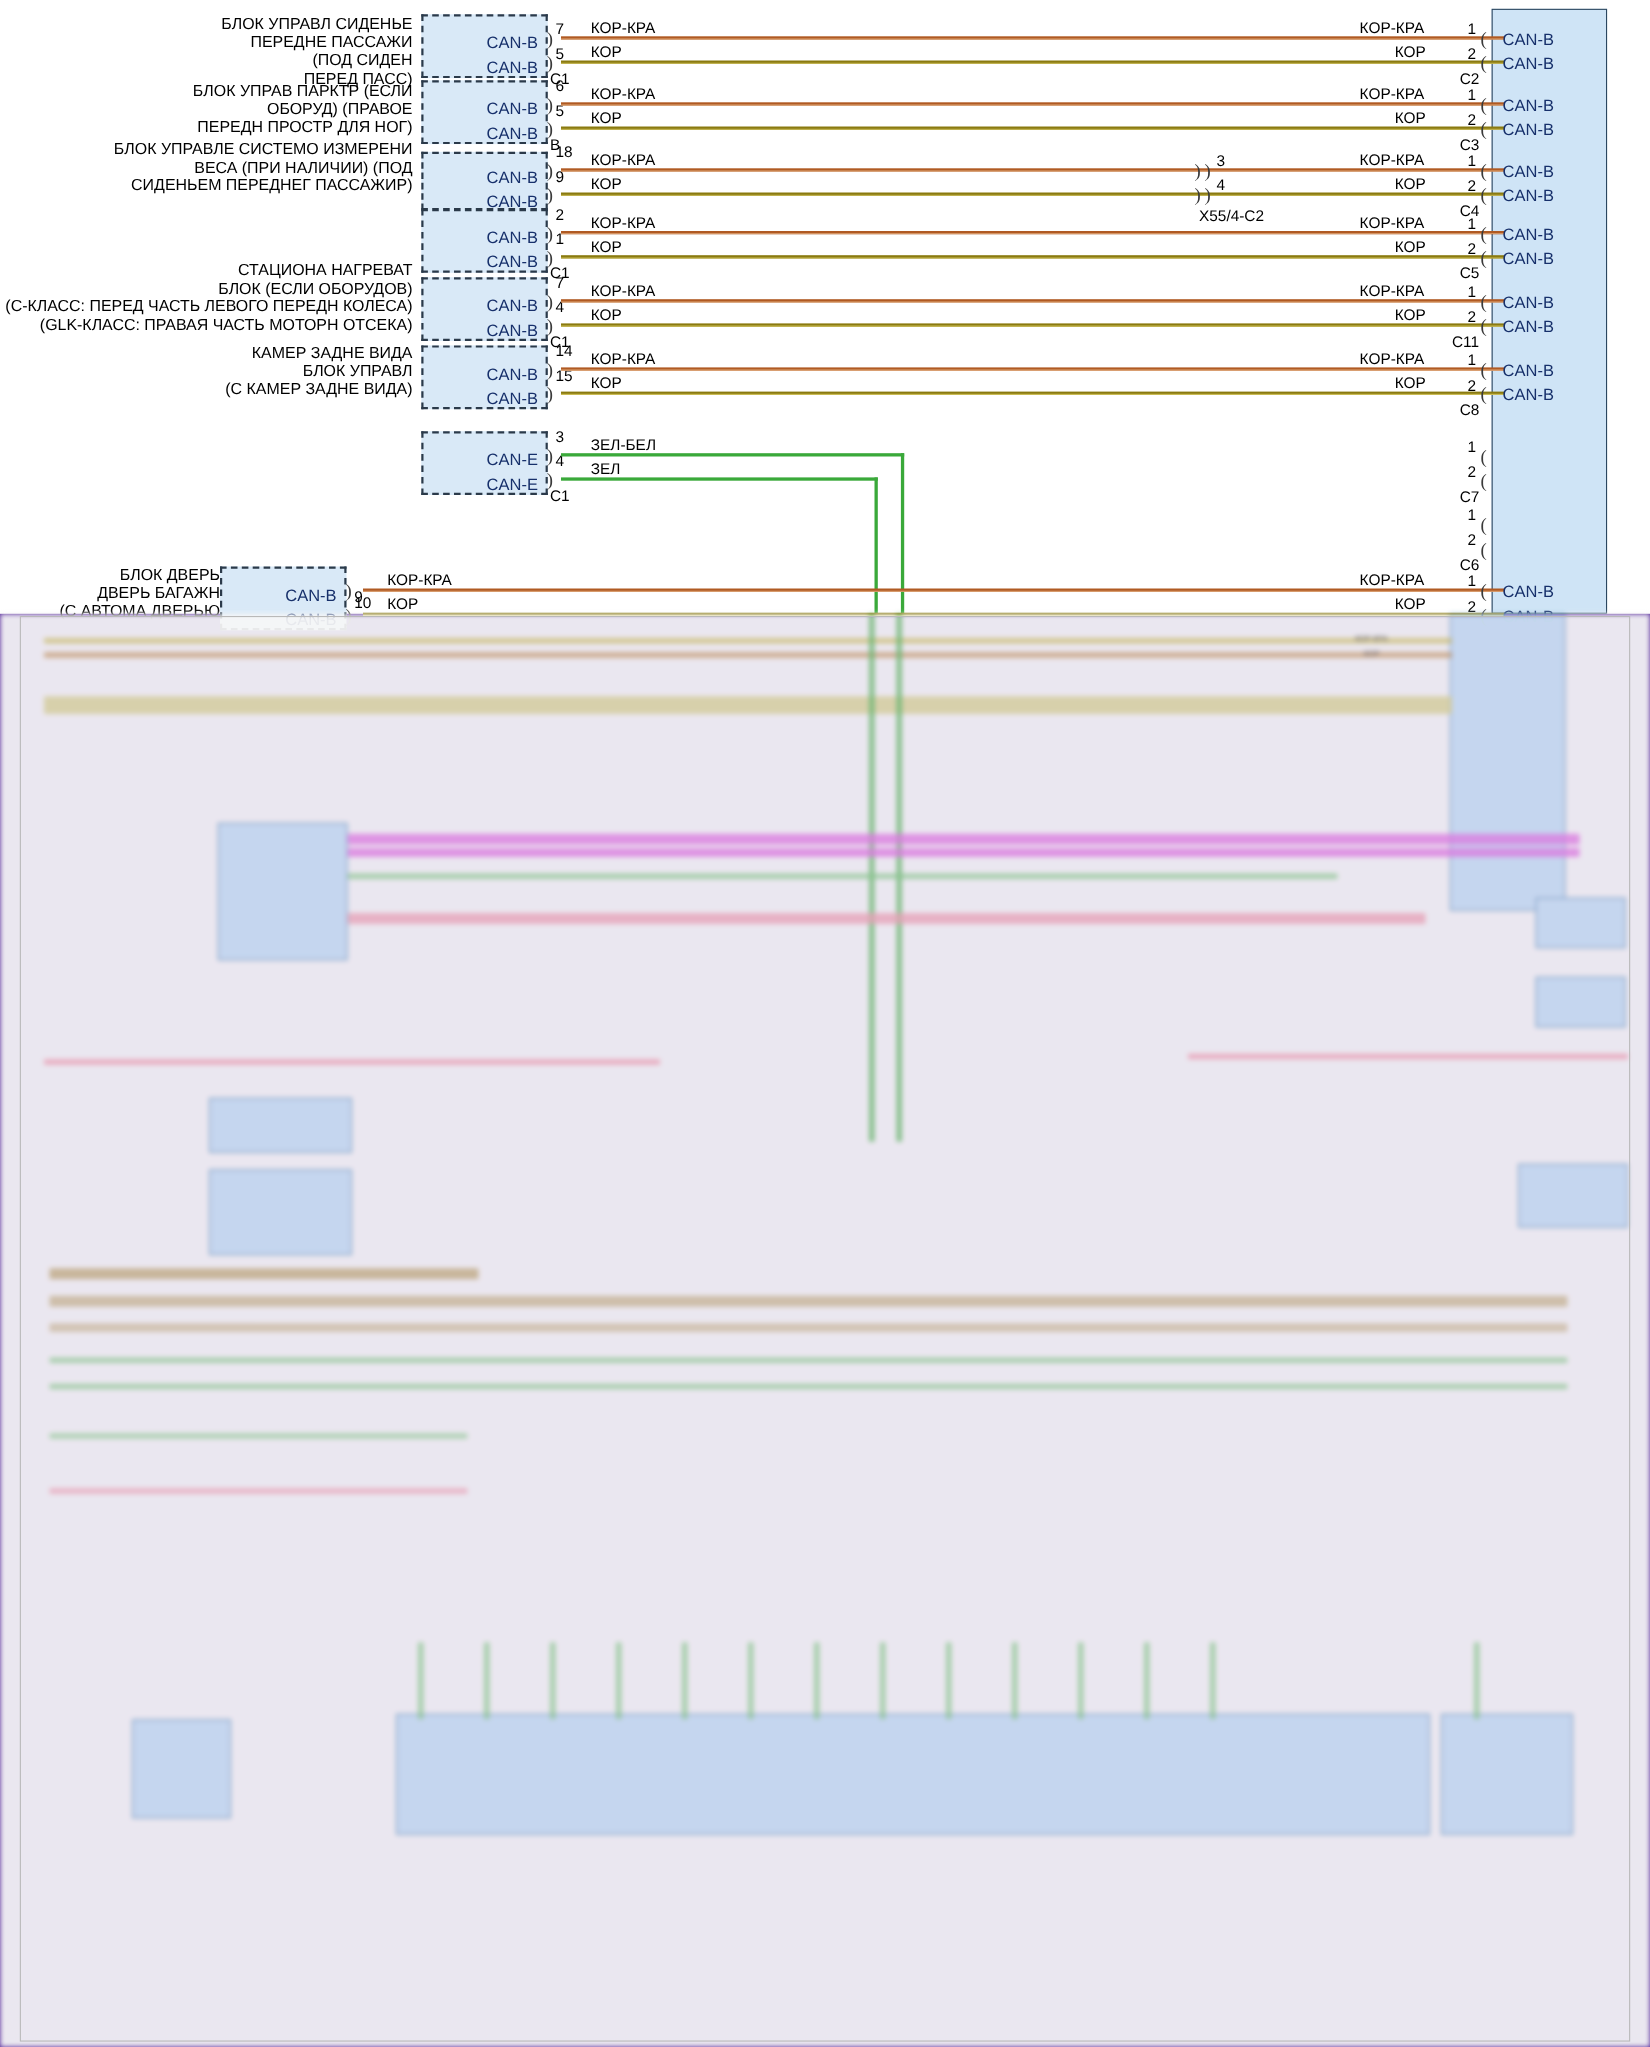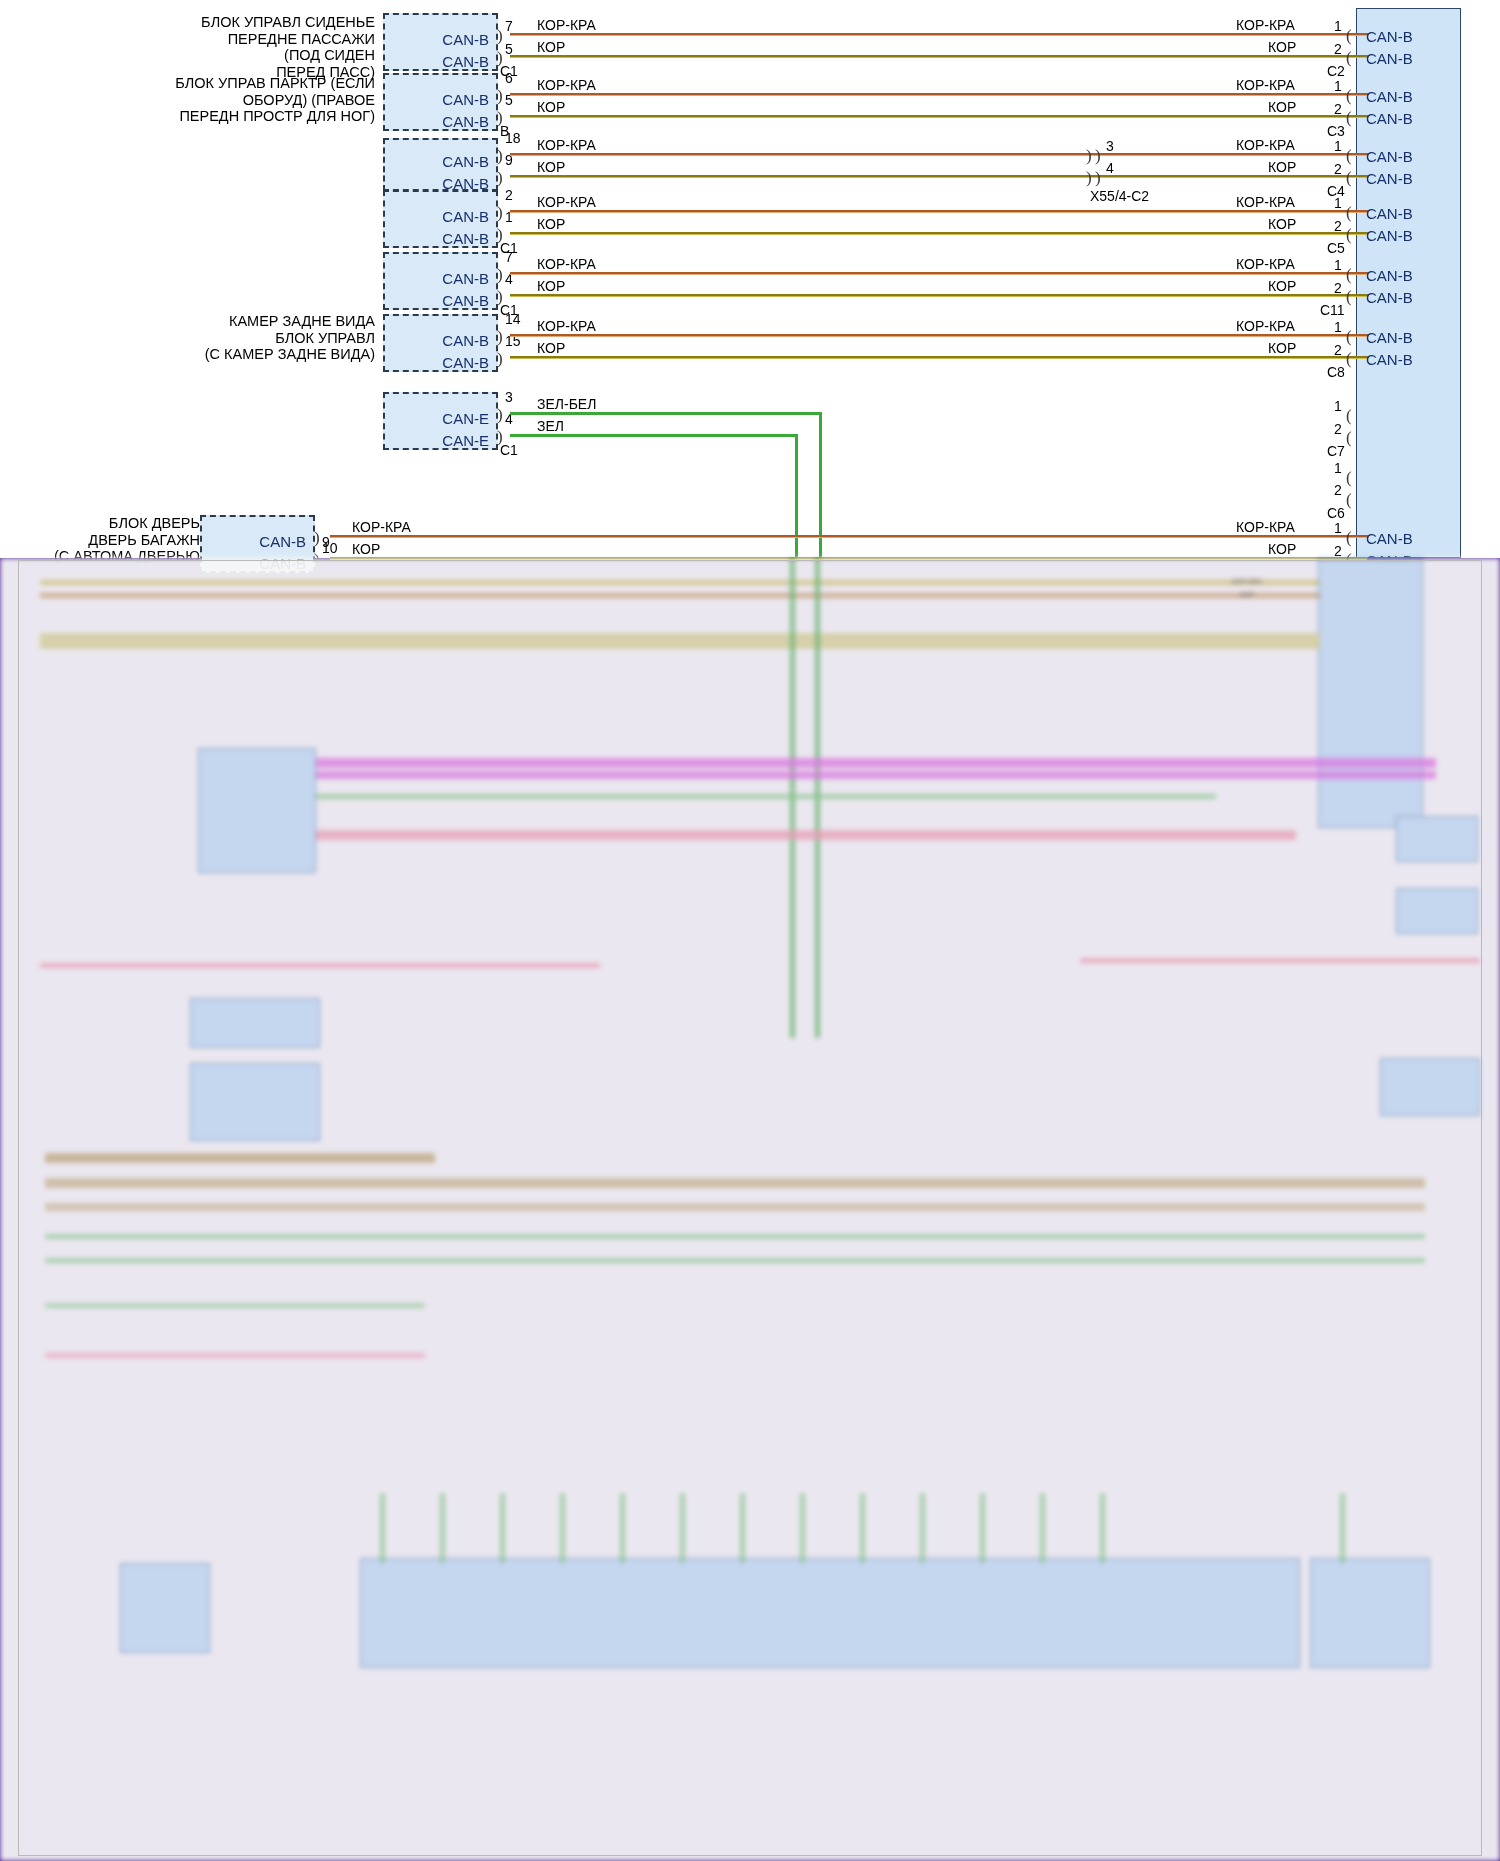"БЛОК УПРАВЛЕ СИСТЕМО ИЗМЕРЕНИ" div.cap { html: none -> <div> <div>БЛОК УПРАВЛЕ СИСТЕМО ИЗМЕРЕНИ</div> <div>ВЕСА (ПРИ НАЛИЧИИ) (ПОД</div> <div>СИДЕНЬЕМ ПЕРЕДНЕГ ПАССАЖИР)</div> </div> }
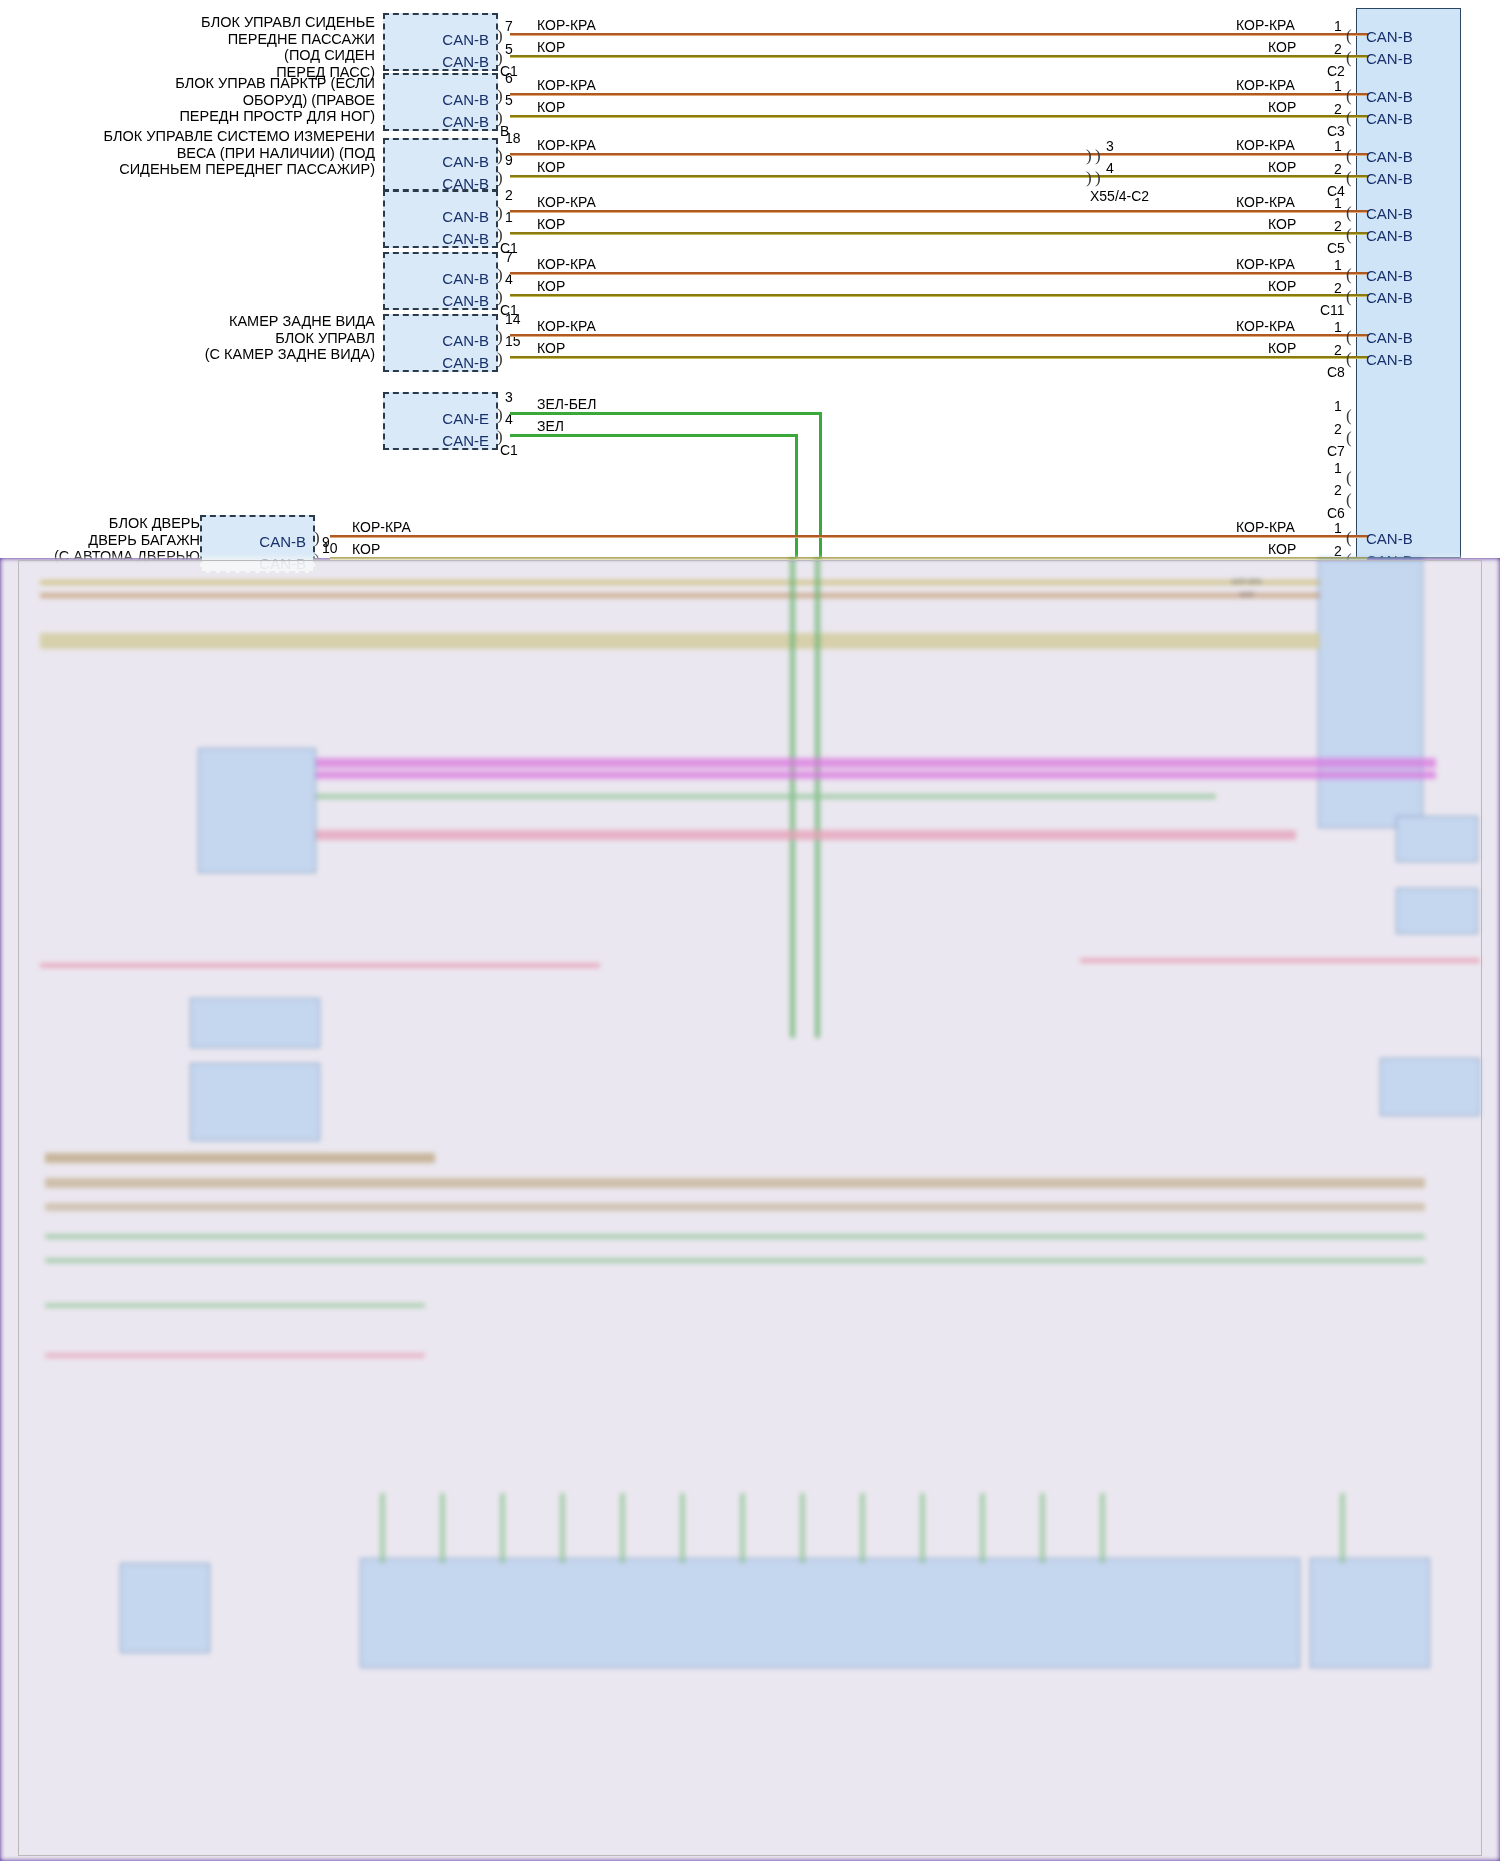"СТАЦИОНА НАГРЕВАТ" div.cap { html: none -> <div> <div>СТАЦИОНА НАГРЕВАТ</div> <div>БЛОК (ЕСЛИ ОБОРУДОВ)</div> <div>(С-КЛАСС: ПЕРЕД ЧАСТЬ ЛЕВОГО ПЕРЕДН КОЛЕСА)</div> <div>(GLK-КЛАСС: ПРАВАЯ ЧАСТЬ МОТОРН ОТСЕКА)</div> </div> }
